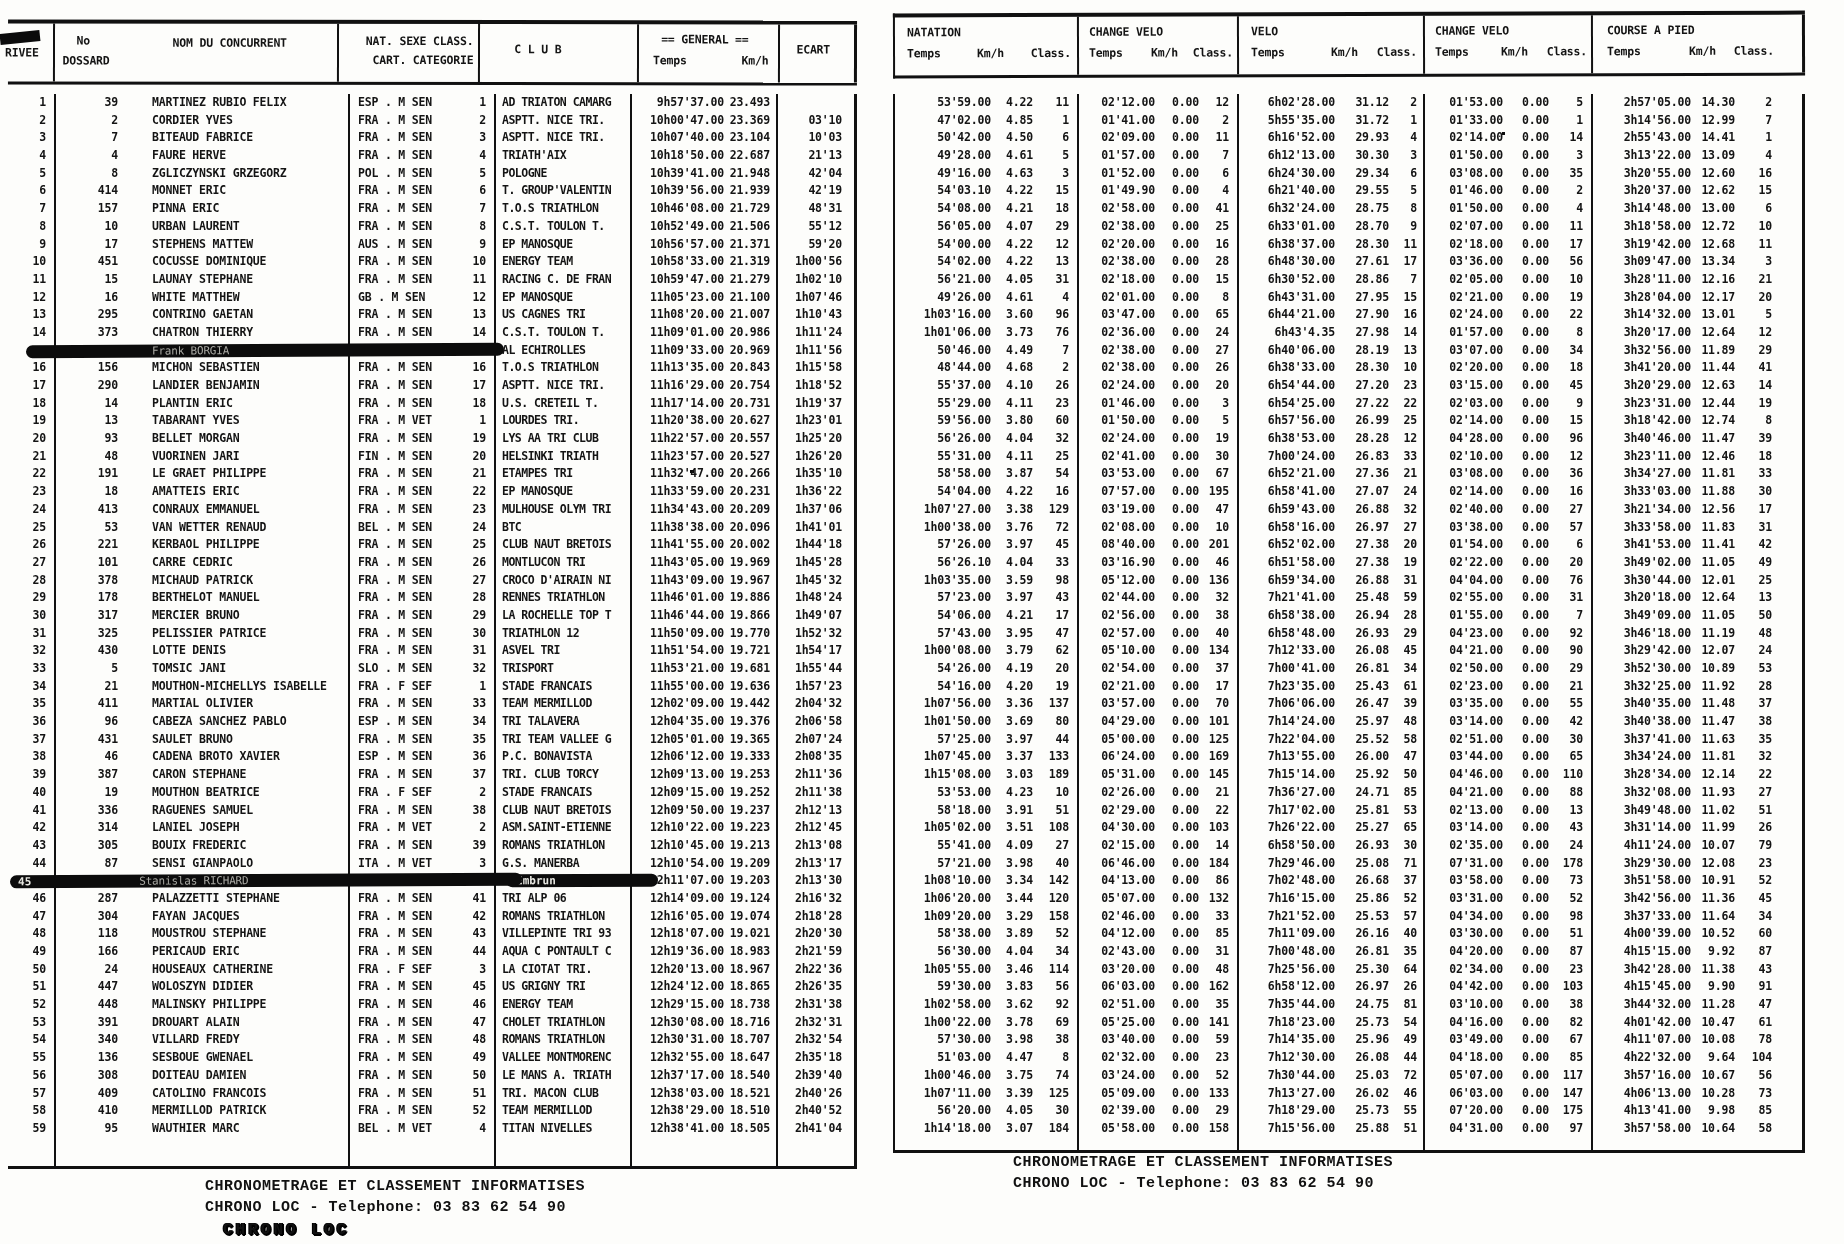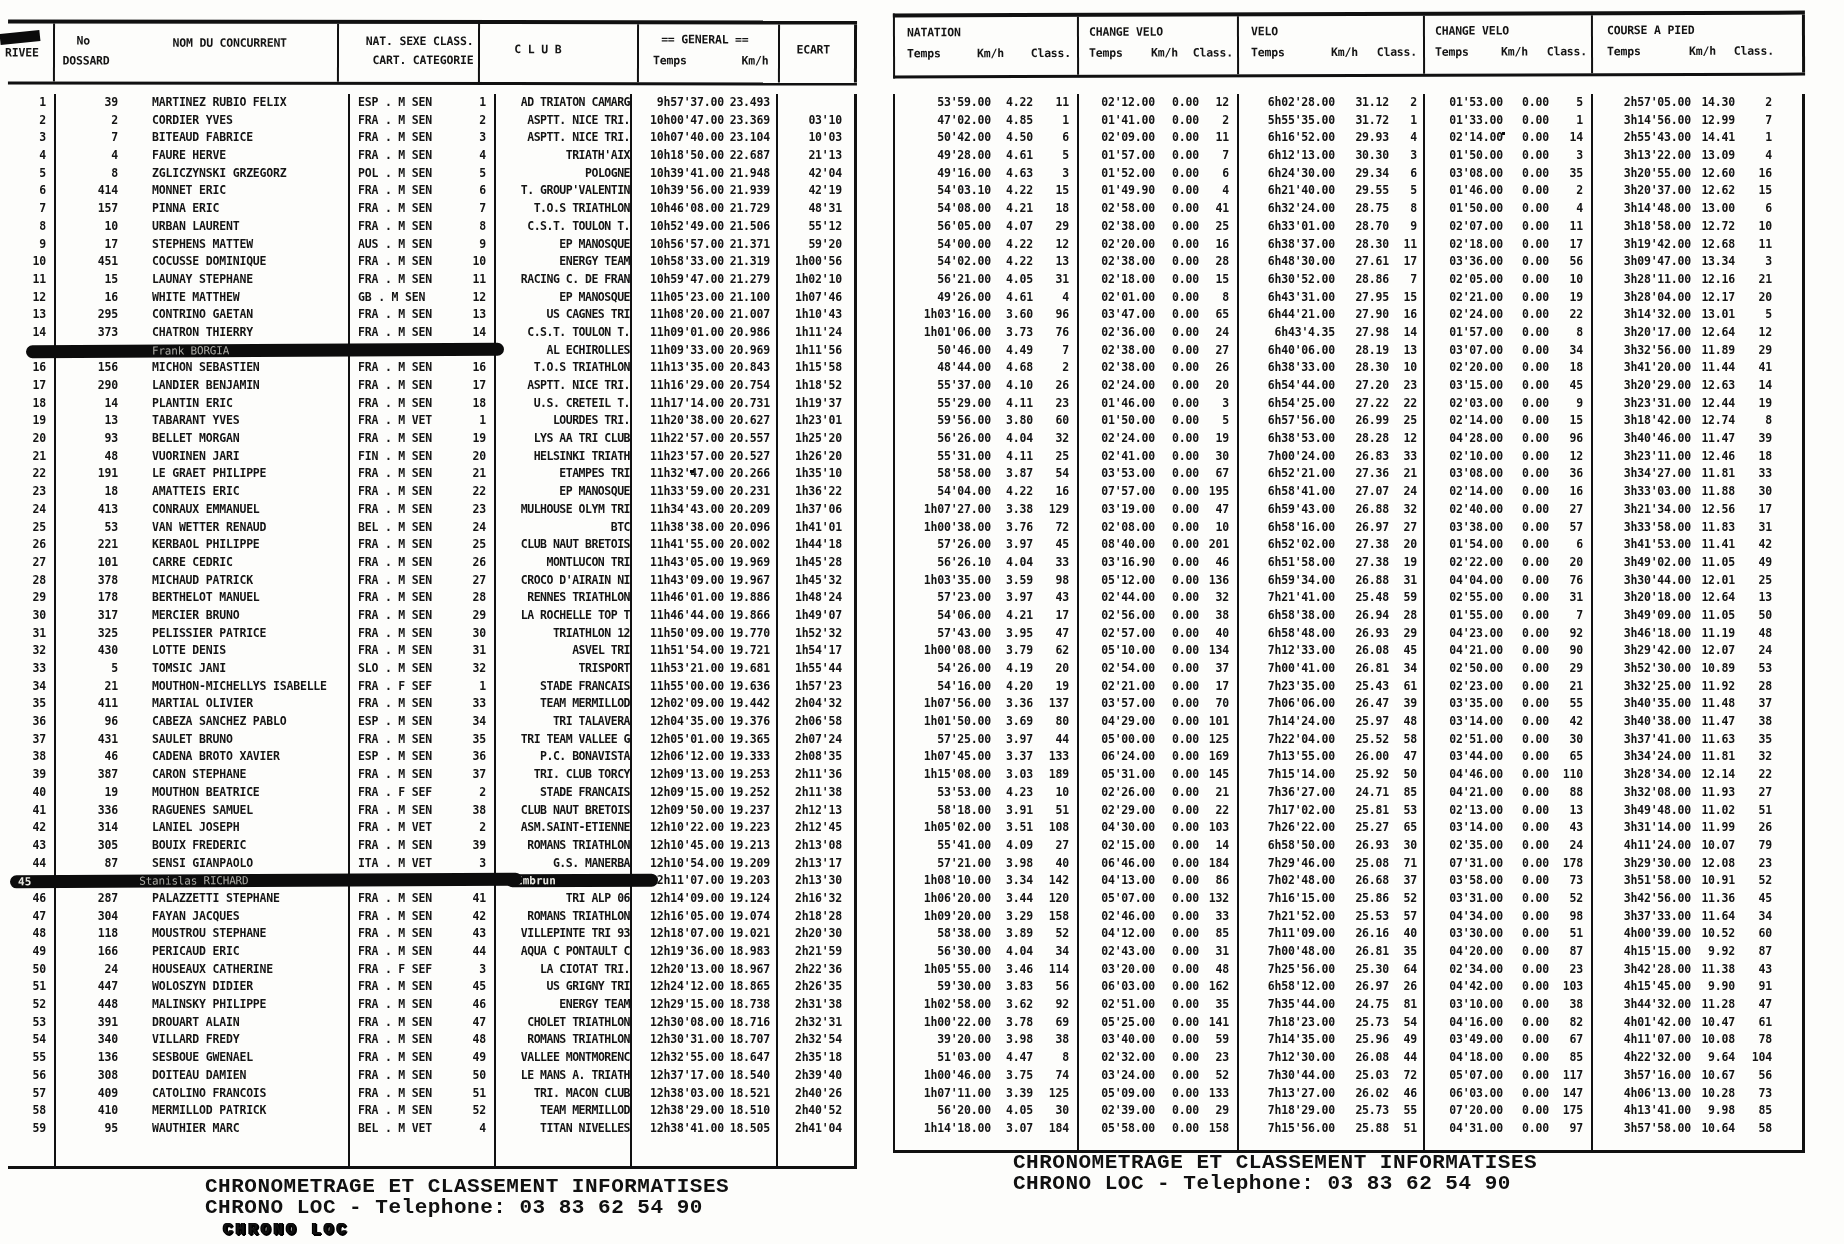"AD TRIATON CAMARG" .c-club { text-align: right -> none }
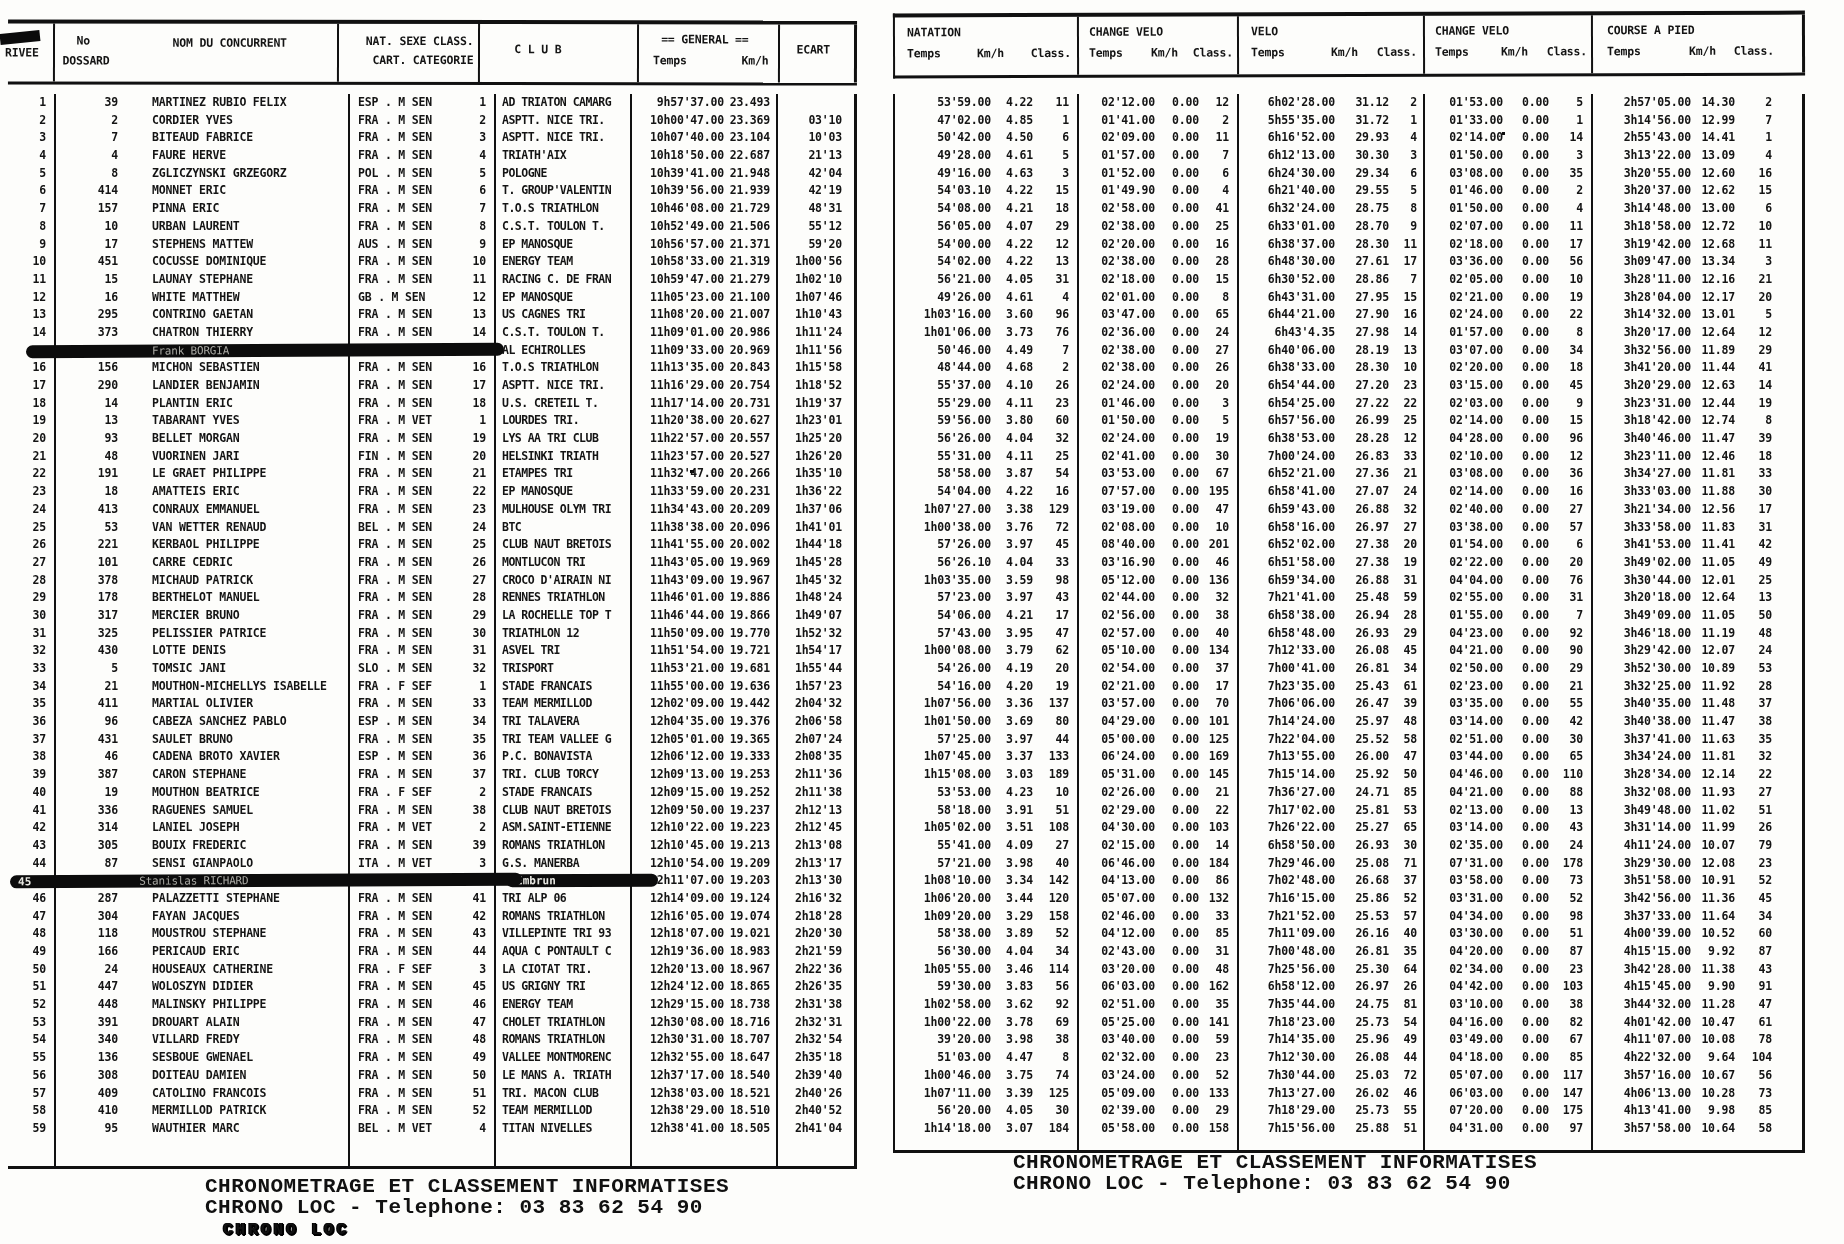"39'20.00" div.cell { text: 39'20.00 -> 57'30.00 }
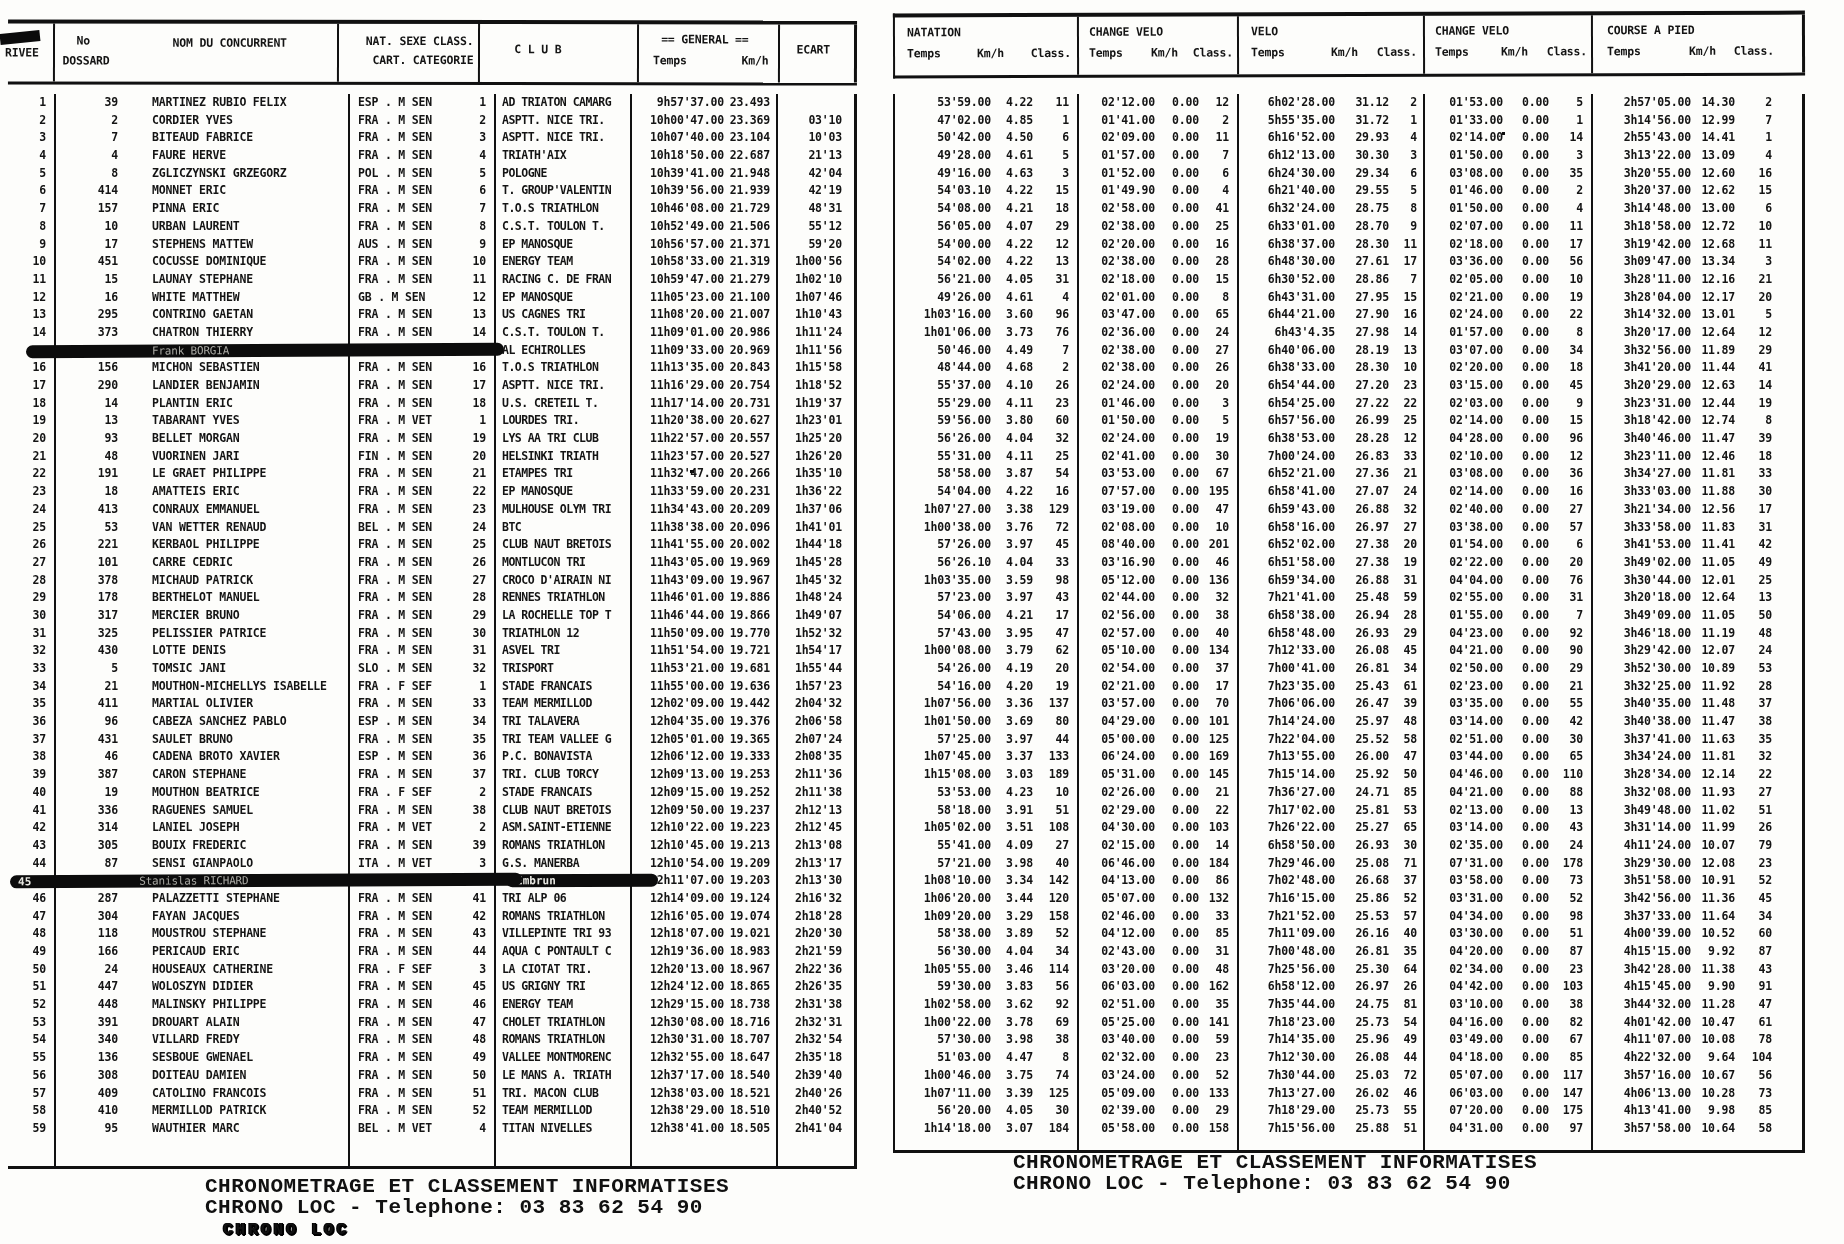"CHRONOMETRAGE ET CLASSEMENT INFORMATISES" .f-line { font-size: 21px -> 15px }
